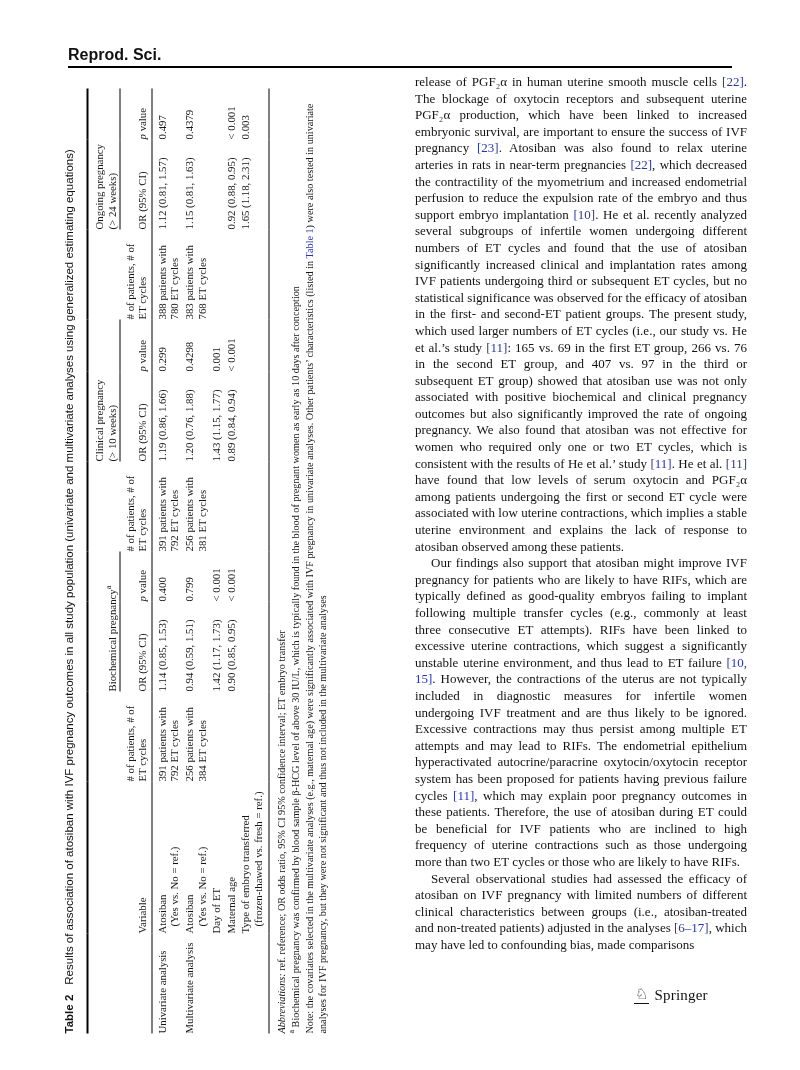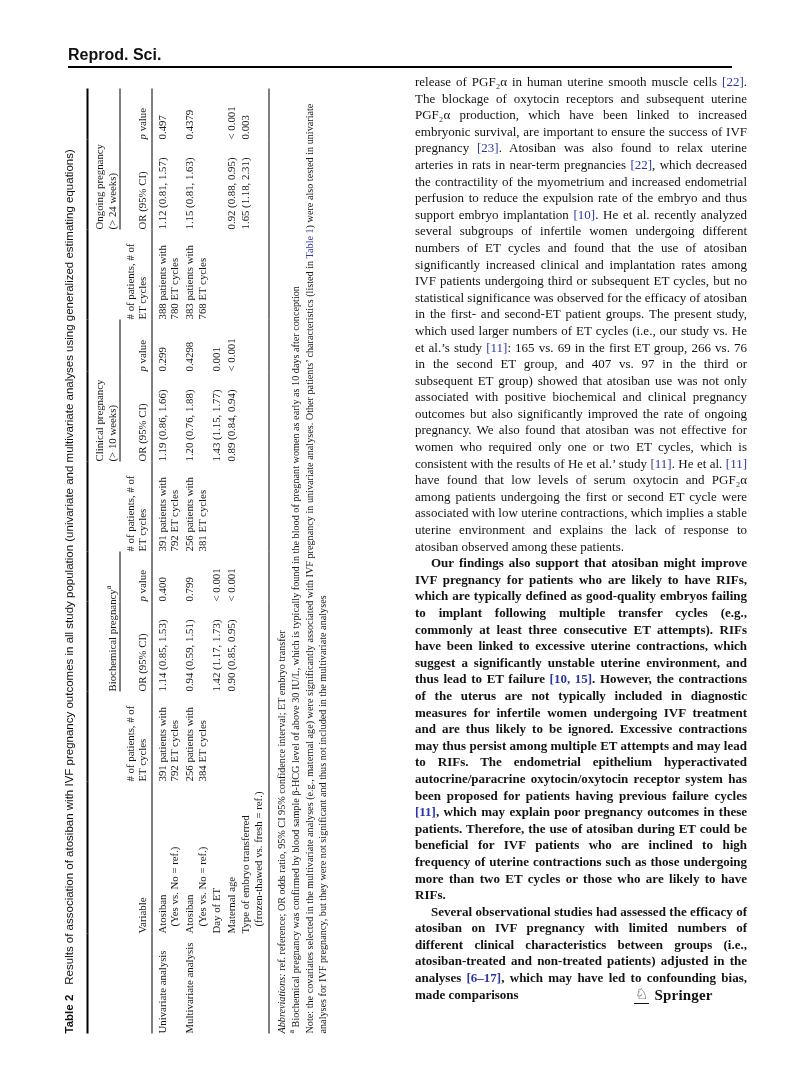"Our findings also support that" .article p.indent { font-weight: bold -> none }
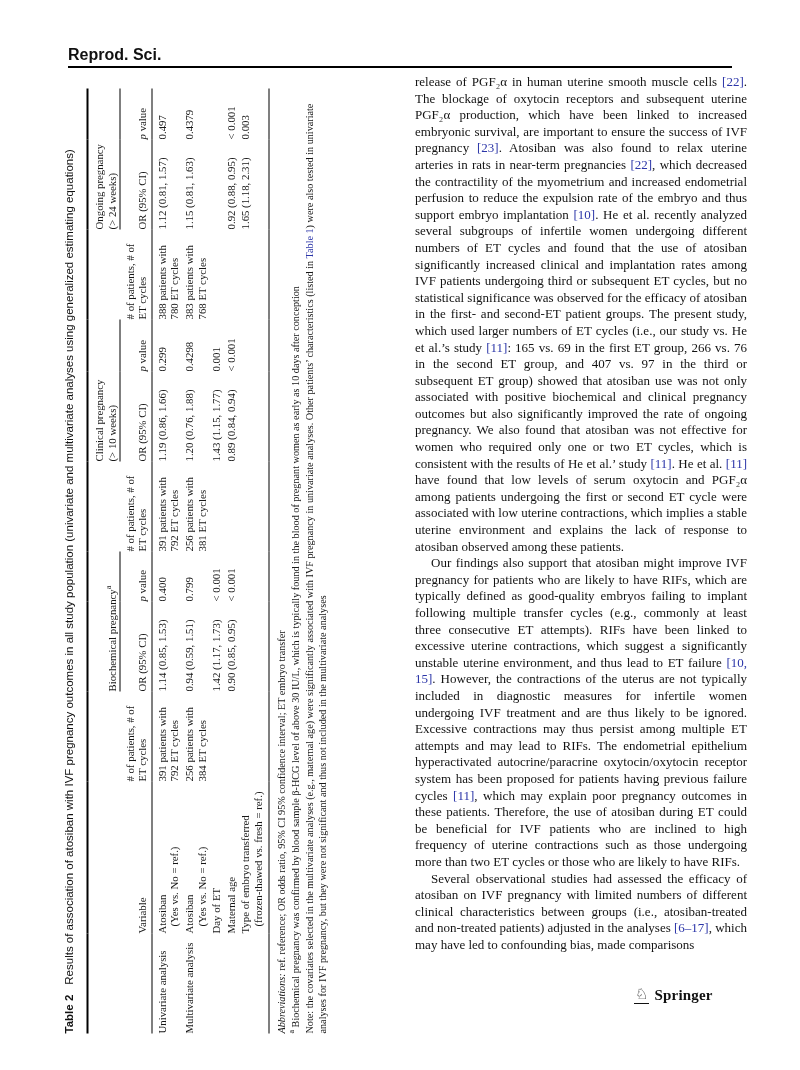"Springer" .sp-name { font-weight: bold -> normal }
